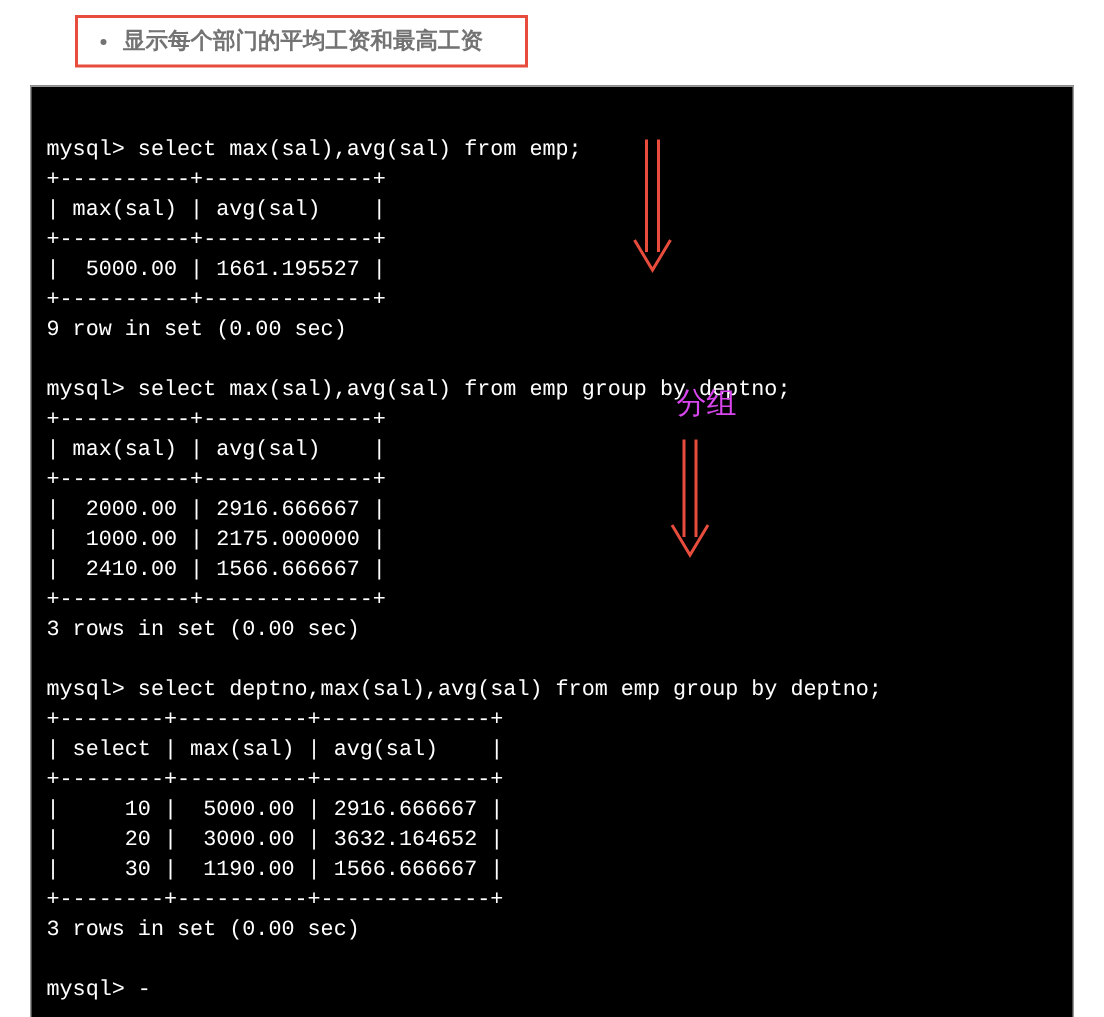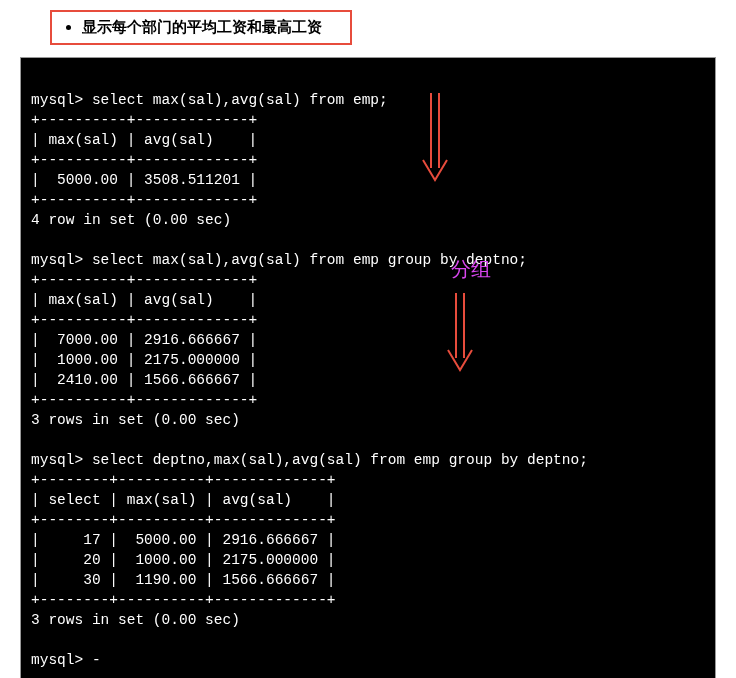"显示每个部门的平均工资和最高工资" .title-box li { color: #000000 -> #737373 }
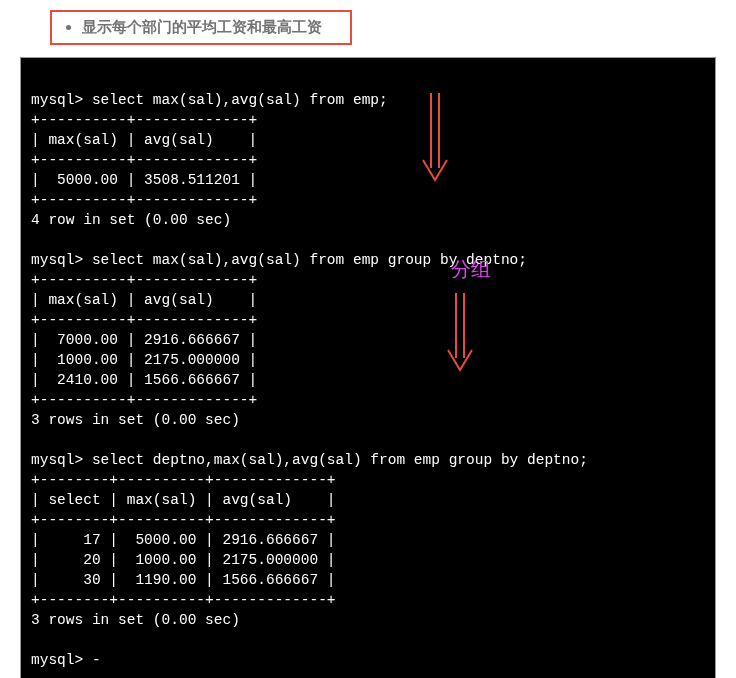"| 5000.00 | 3508.511201 |" span { text: 3508.511201 -> 1661.195527 }
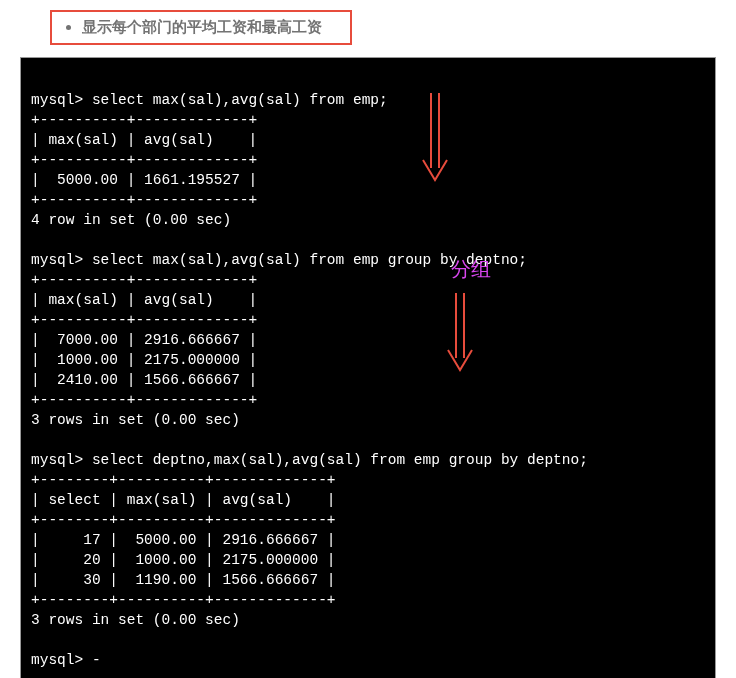"4 row in set (0.00" span { text: 4 -> 9 }
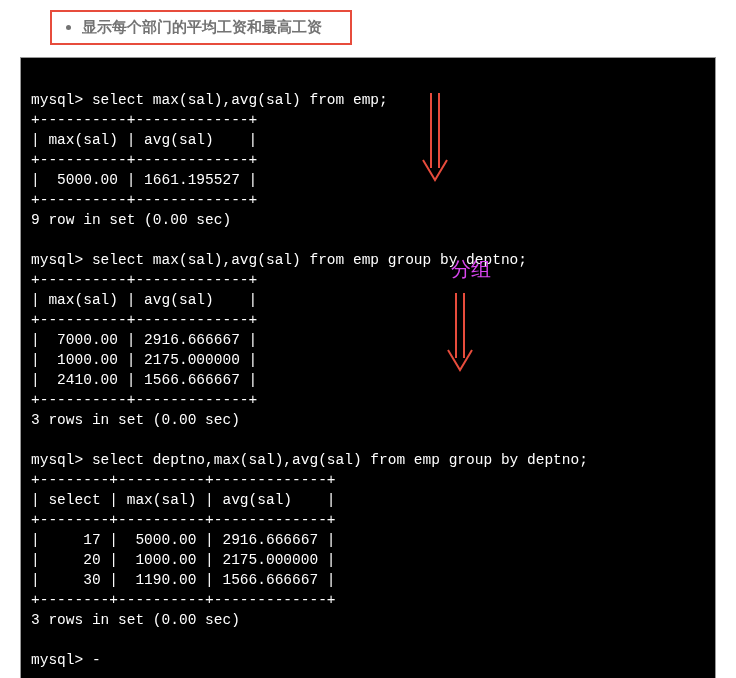"| 7000.00 | 2916.666667 |" span { text: 7000.00 -> 2000.00 }
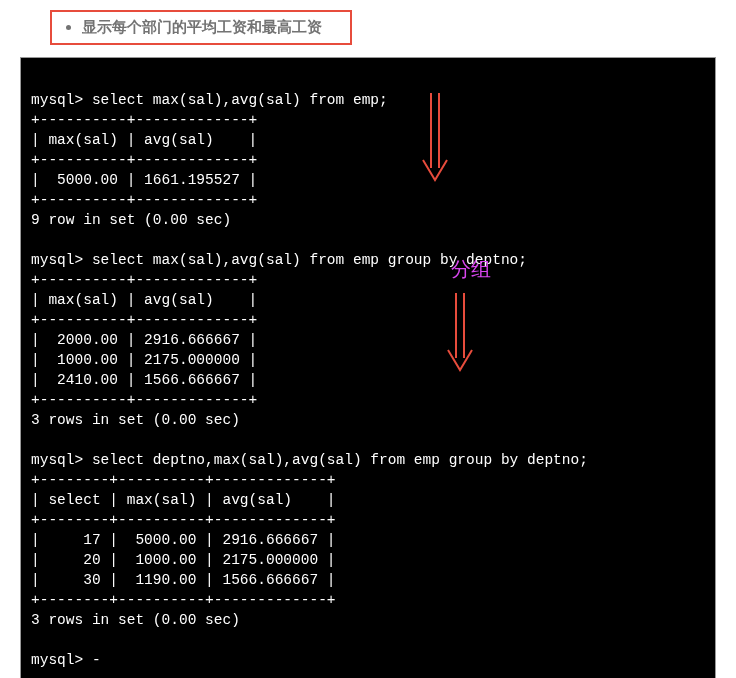"| 17 | 5000.00 |" span { text: 17 -> 10 }
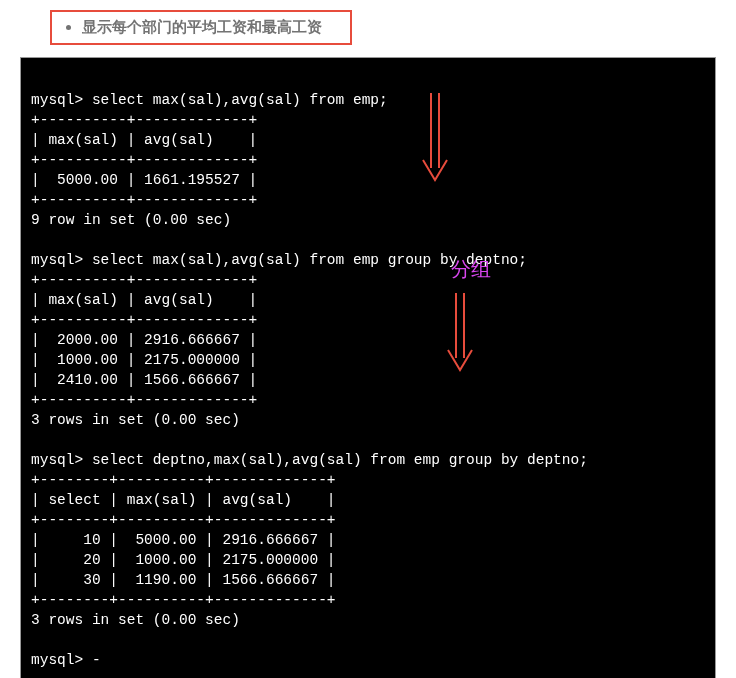"| 20 | 1000.00 |" span { text: 1000.00 | 2175.000000 -> 3000.00 | 3632.164652 }
